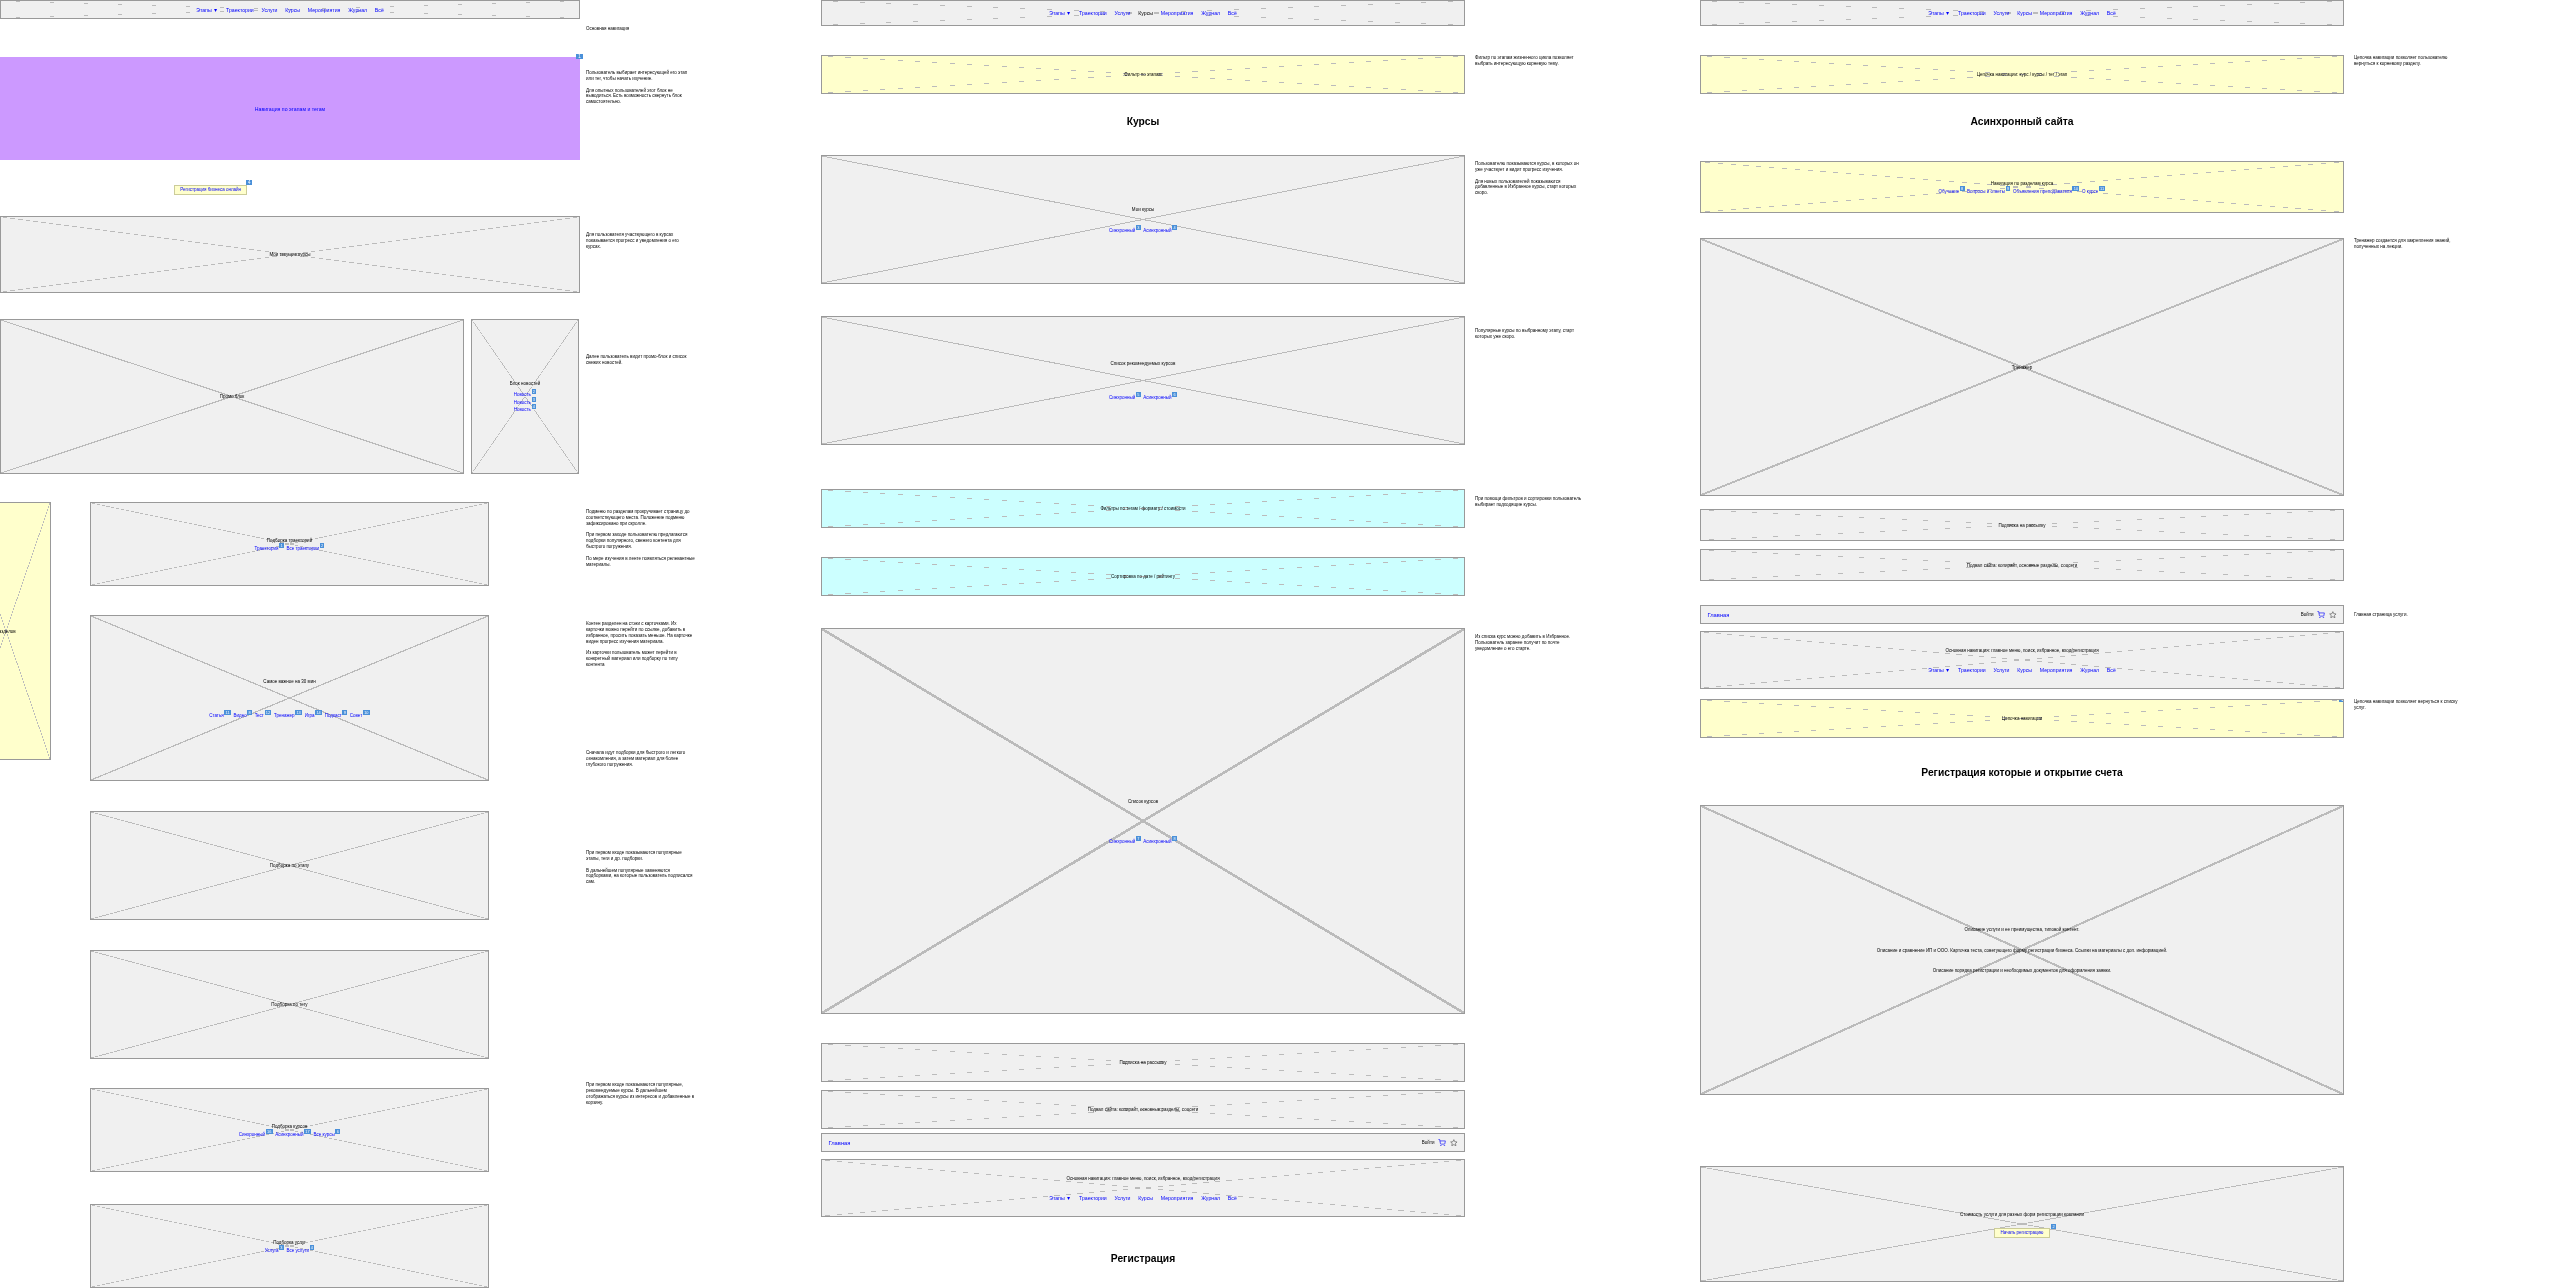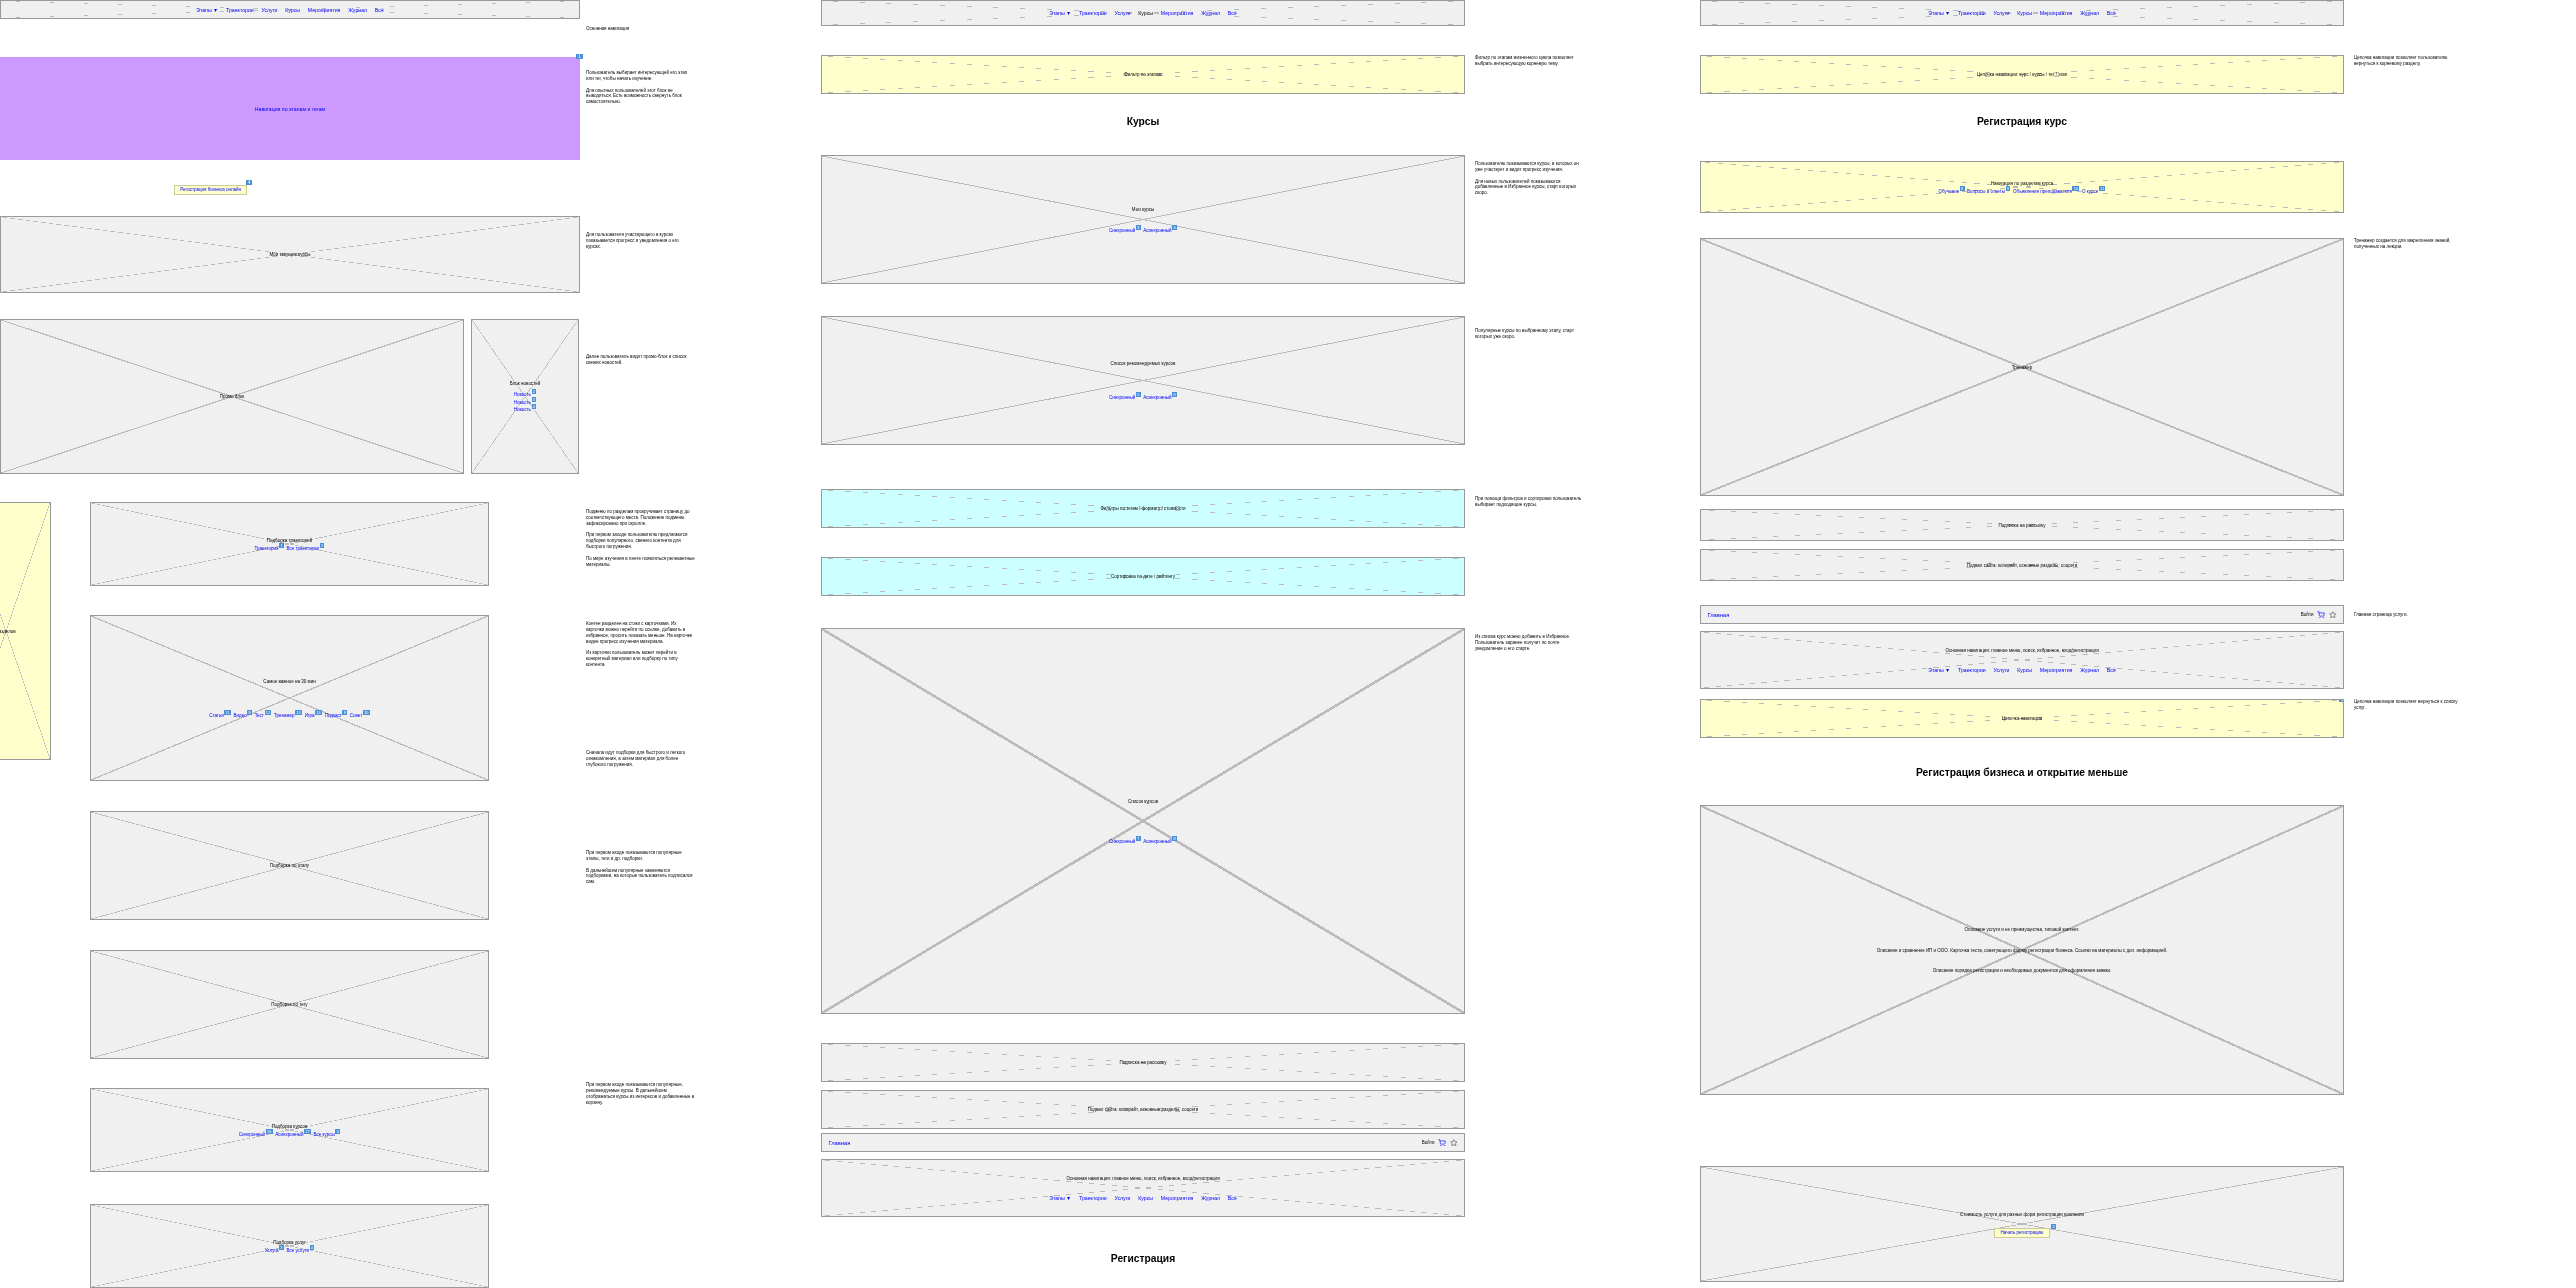"Регистрация курс" div.heading { text: Регистрация курс -> Асинхронный сайта }
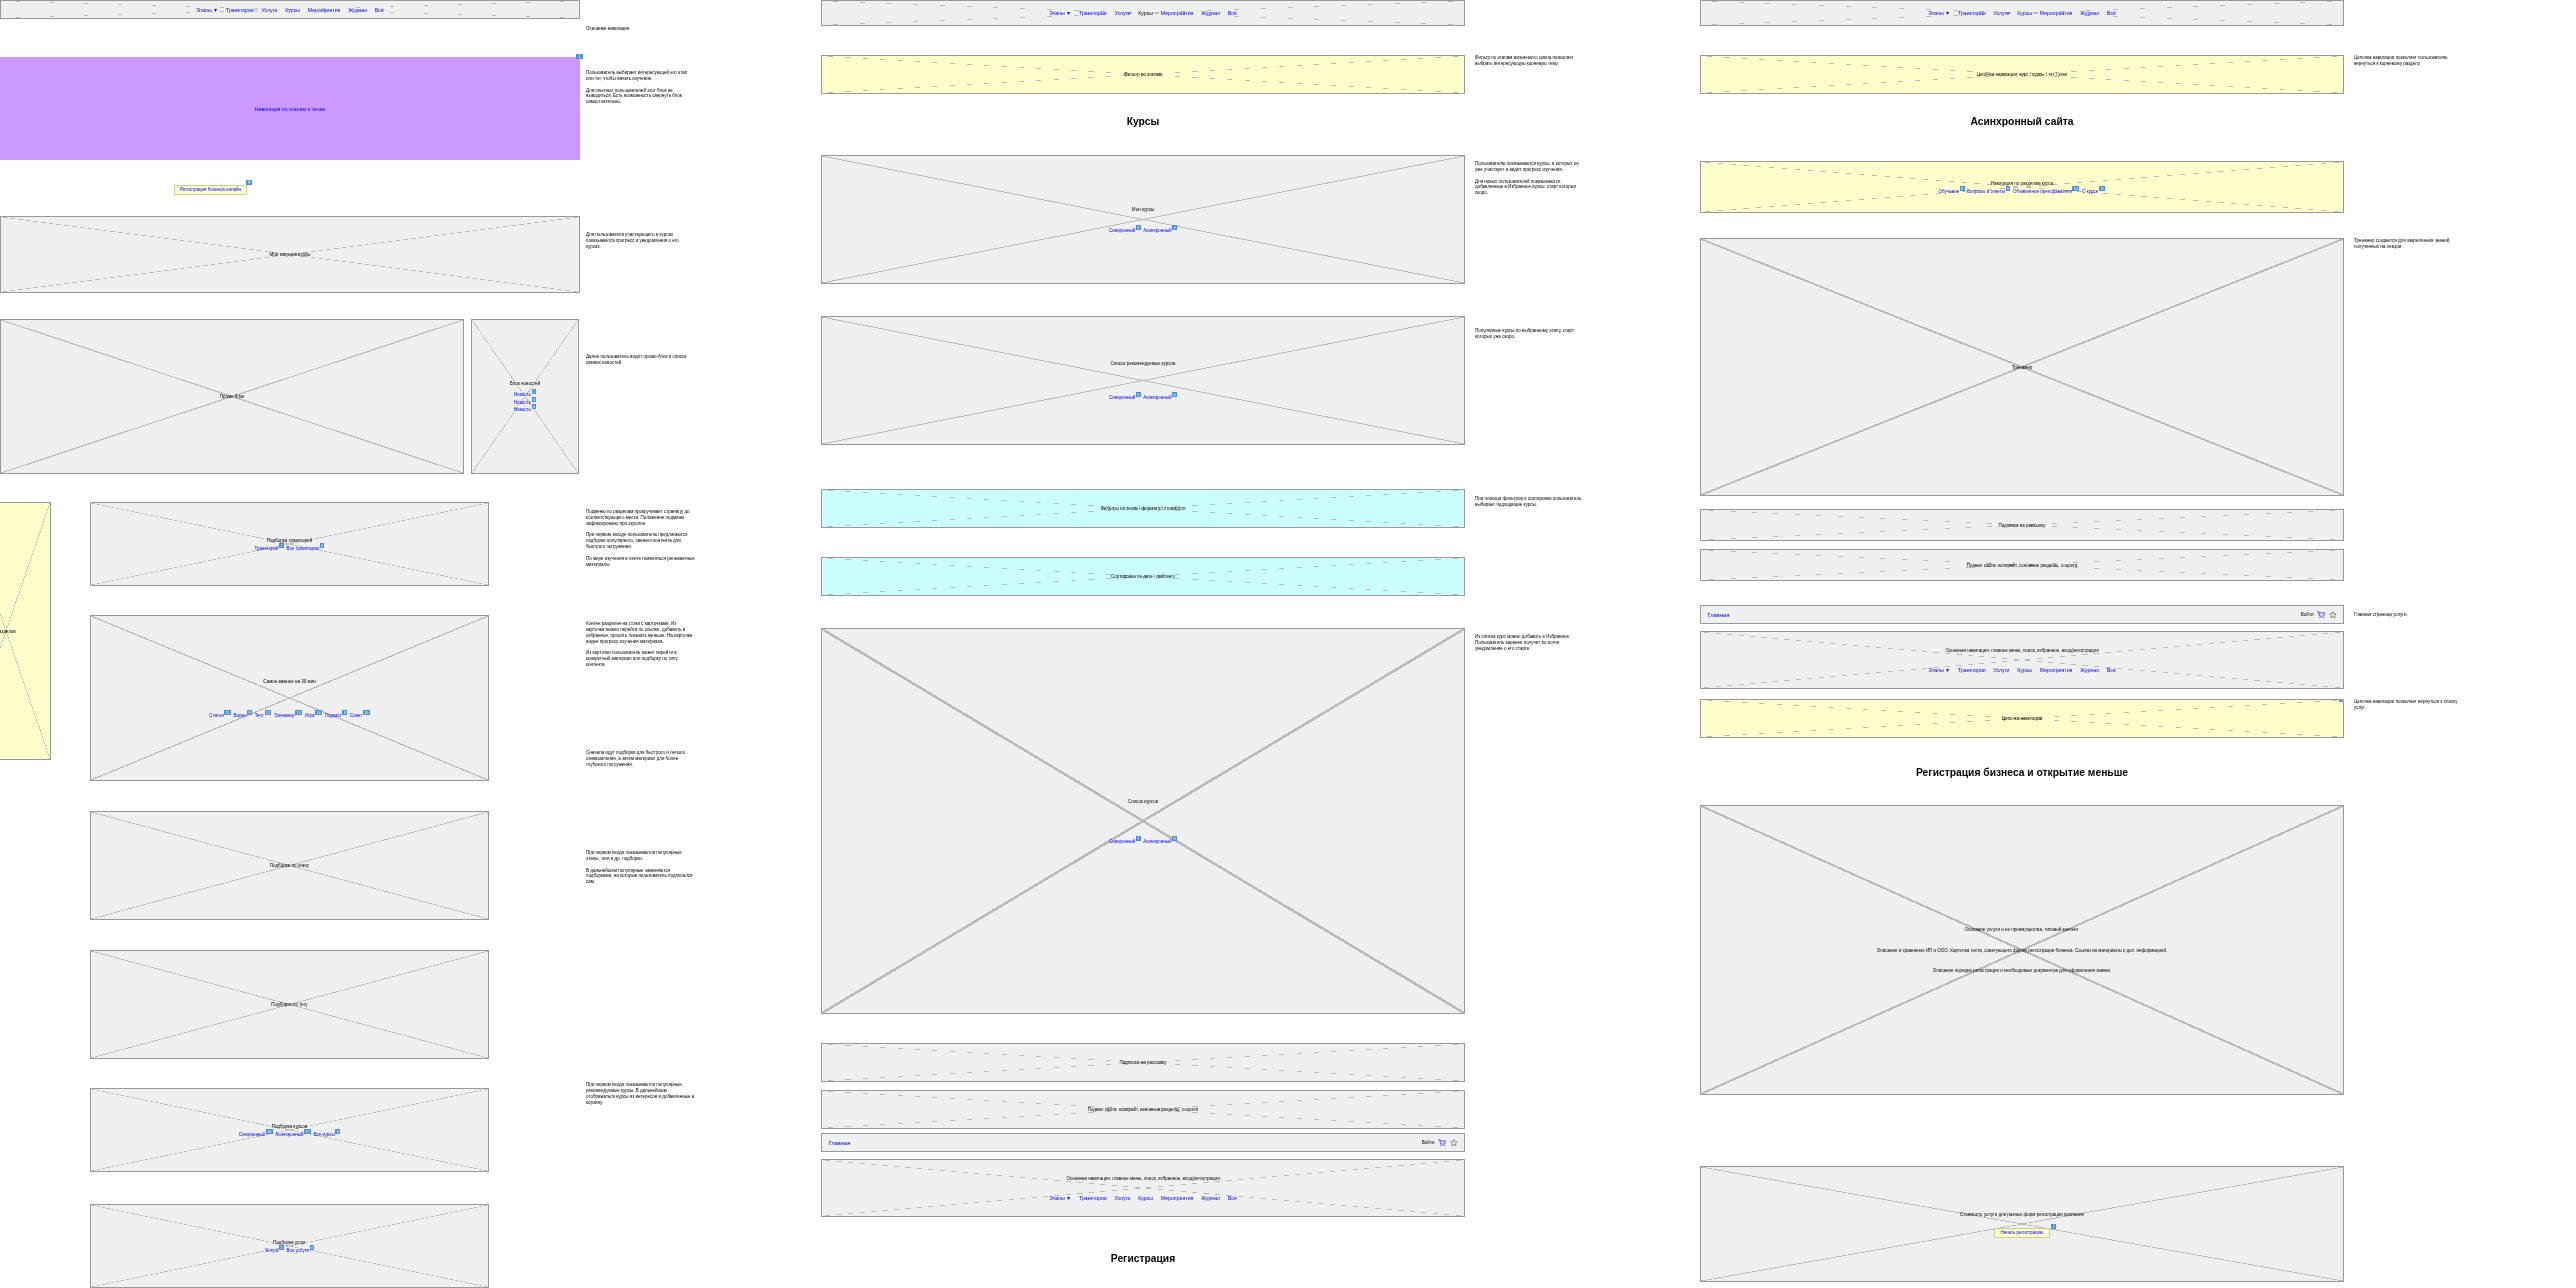"Регистрация бизнеса и открытие меньше" div.heading { text: бизнеса и открытие меньше -> которые и открытие счета }
